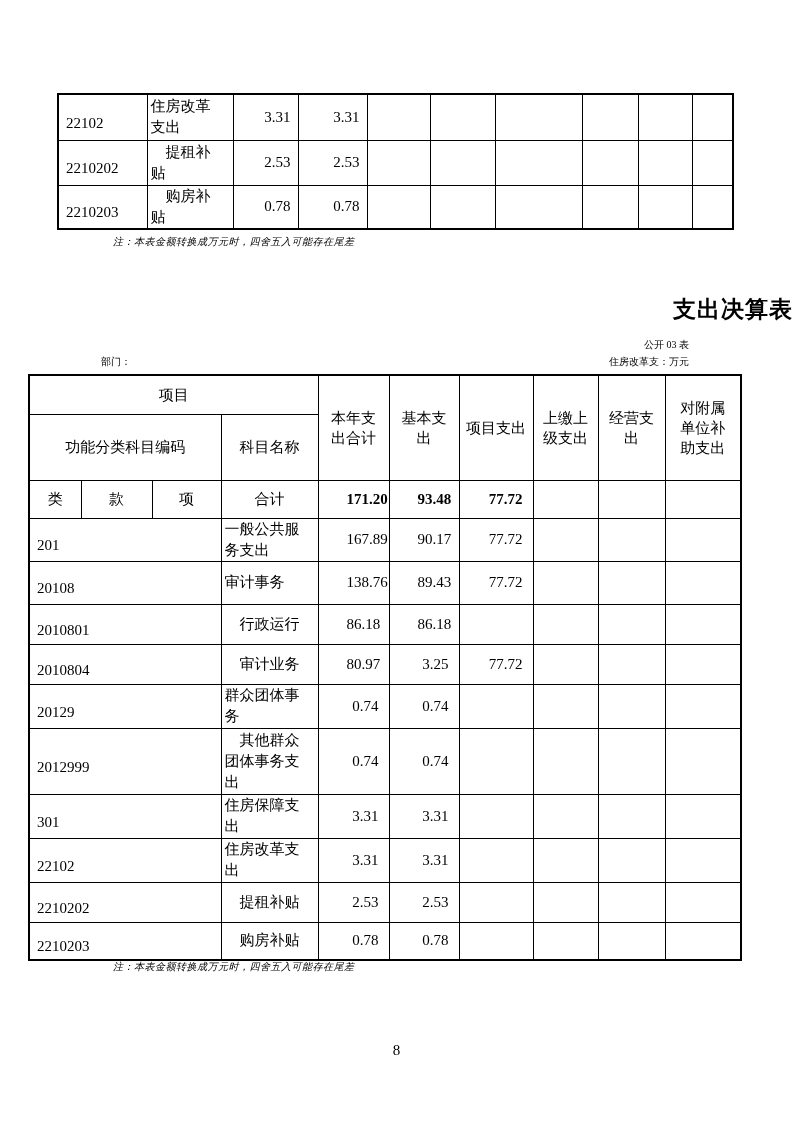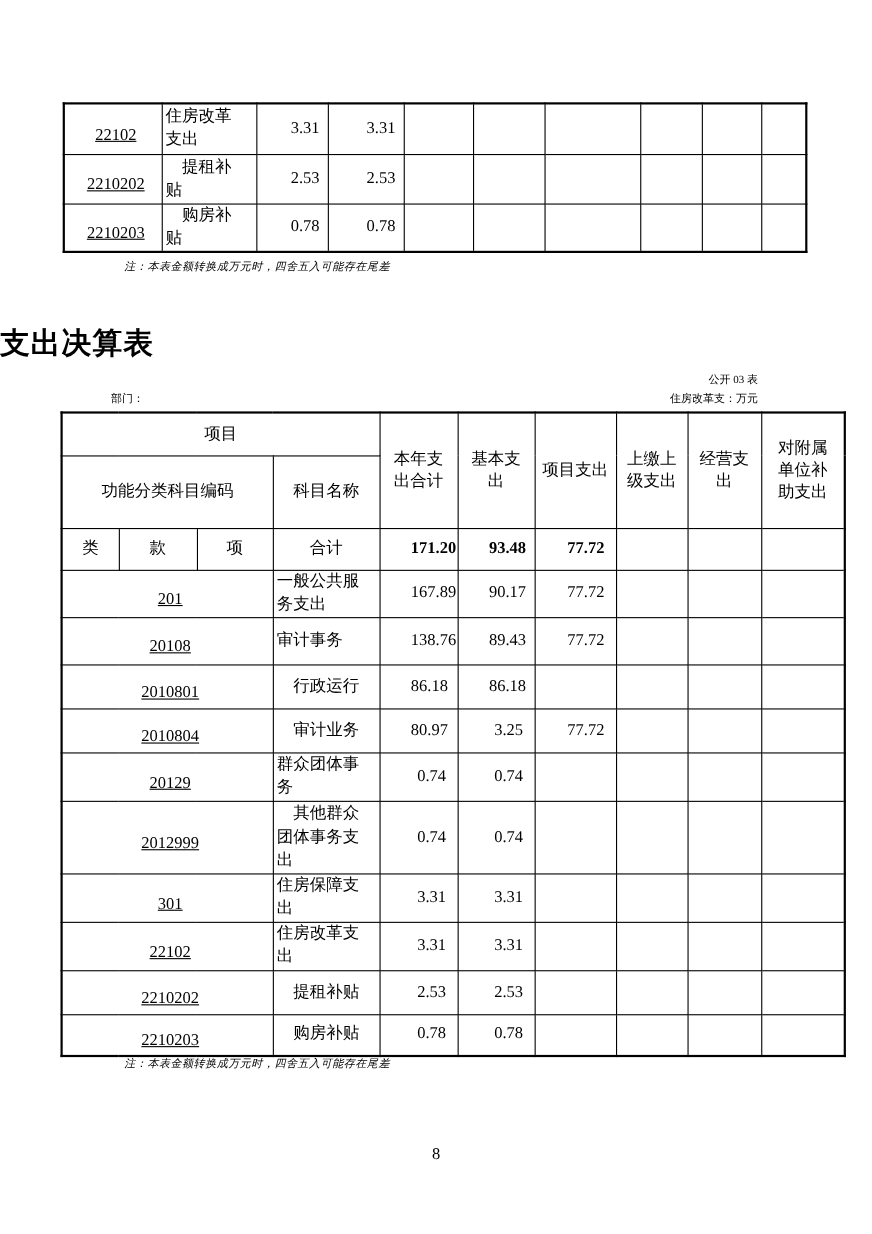"22102" td.code { text-align: center -> left; text-decoration: underline -> none }
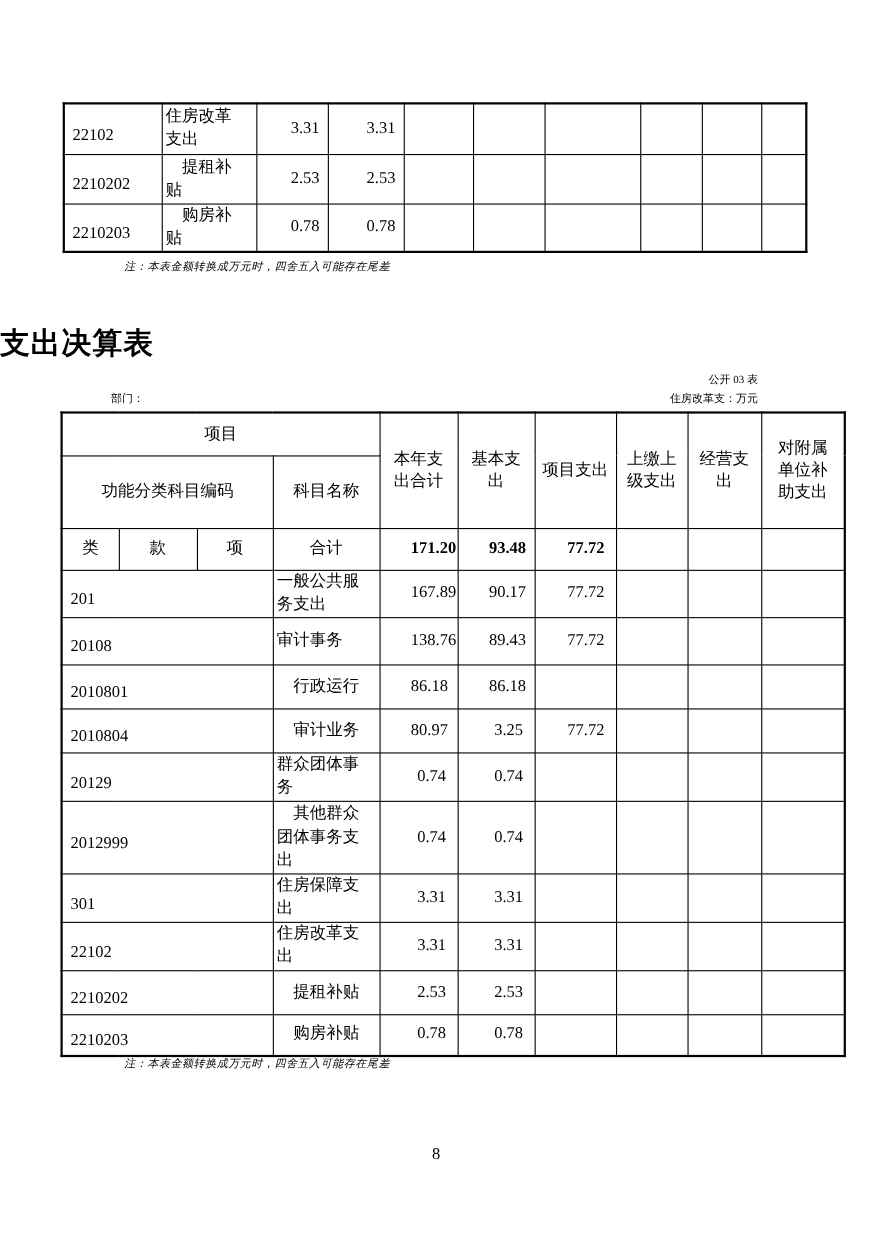"支出决算表" .doc-title { font-size: 27px -> 23px; text-align: left -> right }
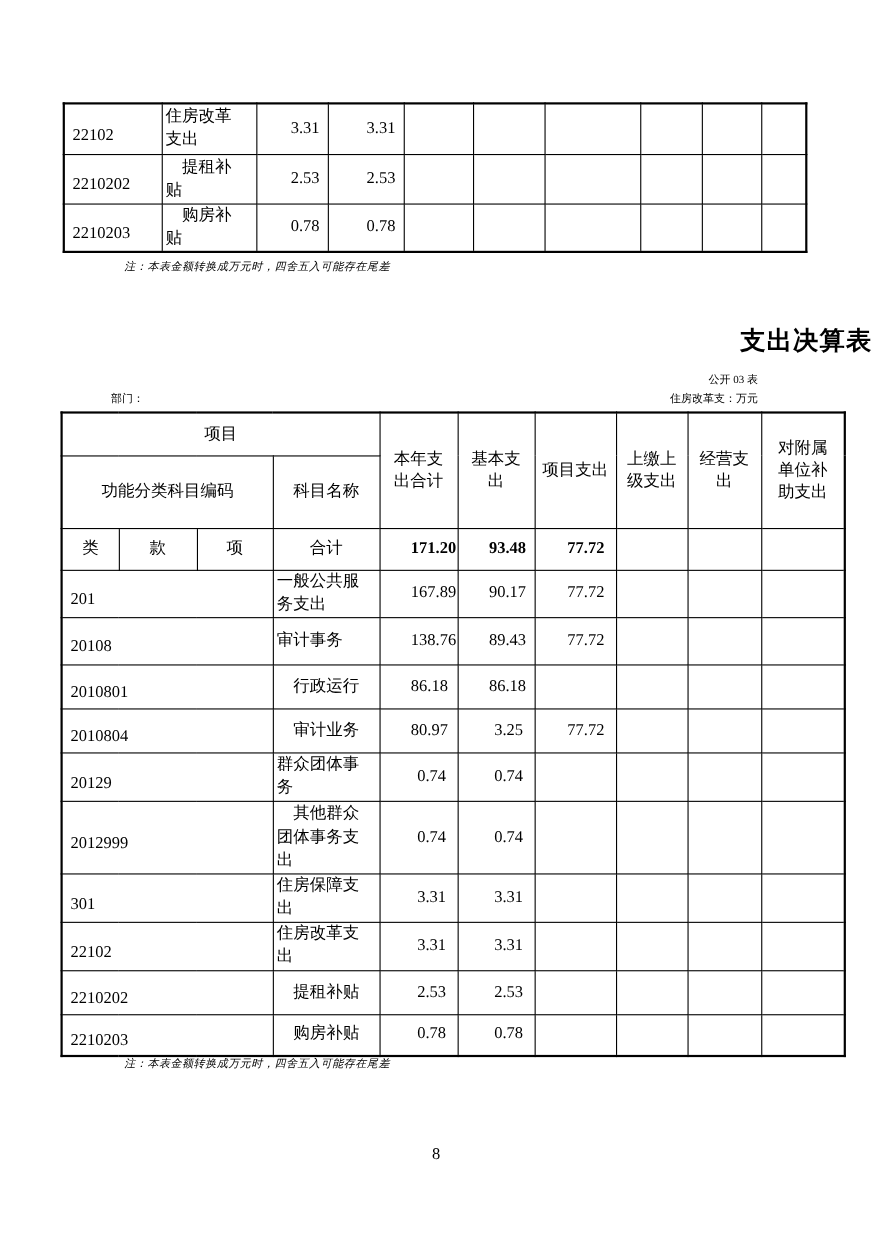"项目" table.grid { left: 55px -> 28px }
